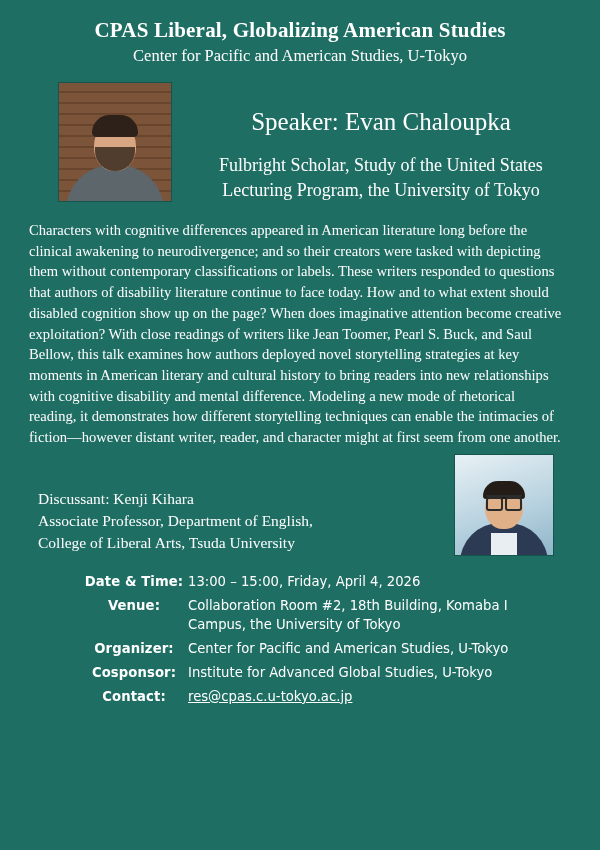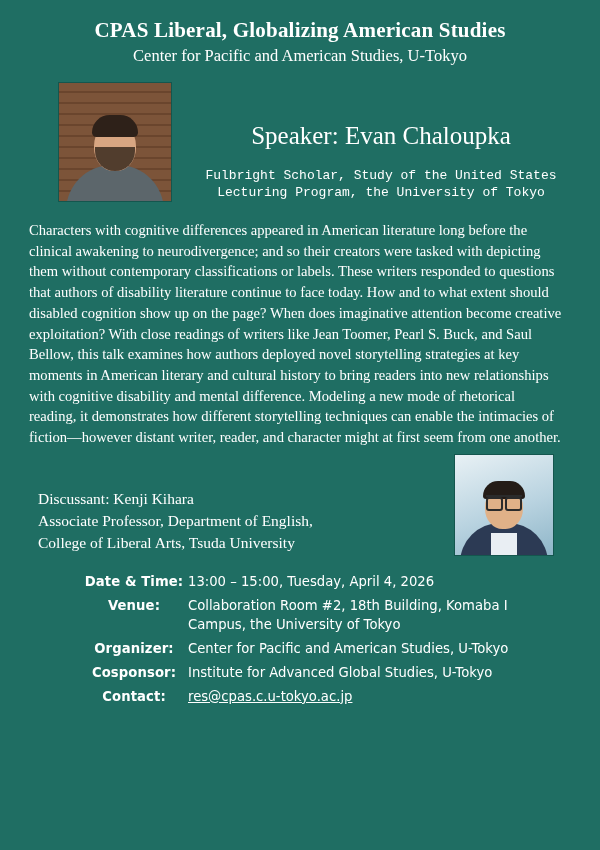"Fulbright Scholar, Study of the" .speaker-affil { font-family: Liberation Mono, monospace -> none; font-size: 13px -> 18px }
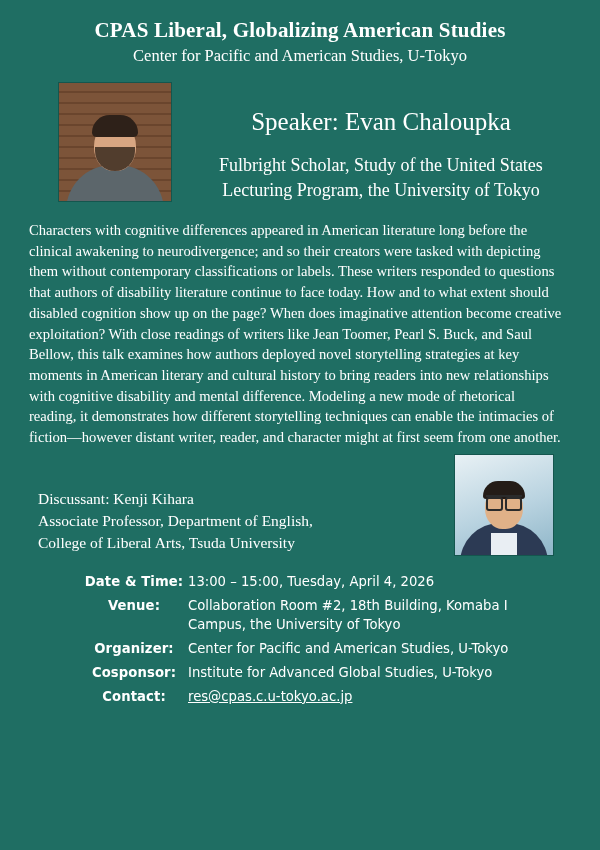"13:00 – 15:00, Tuesday, April" div.details-value { text: Tuesday -> Friday }
